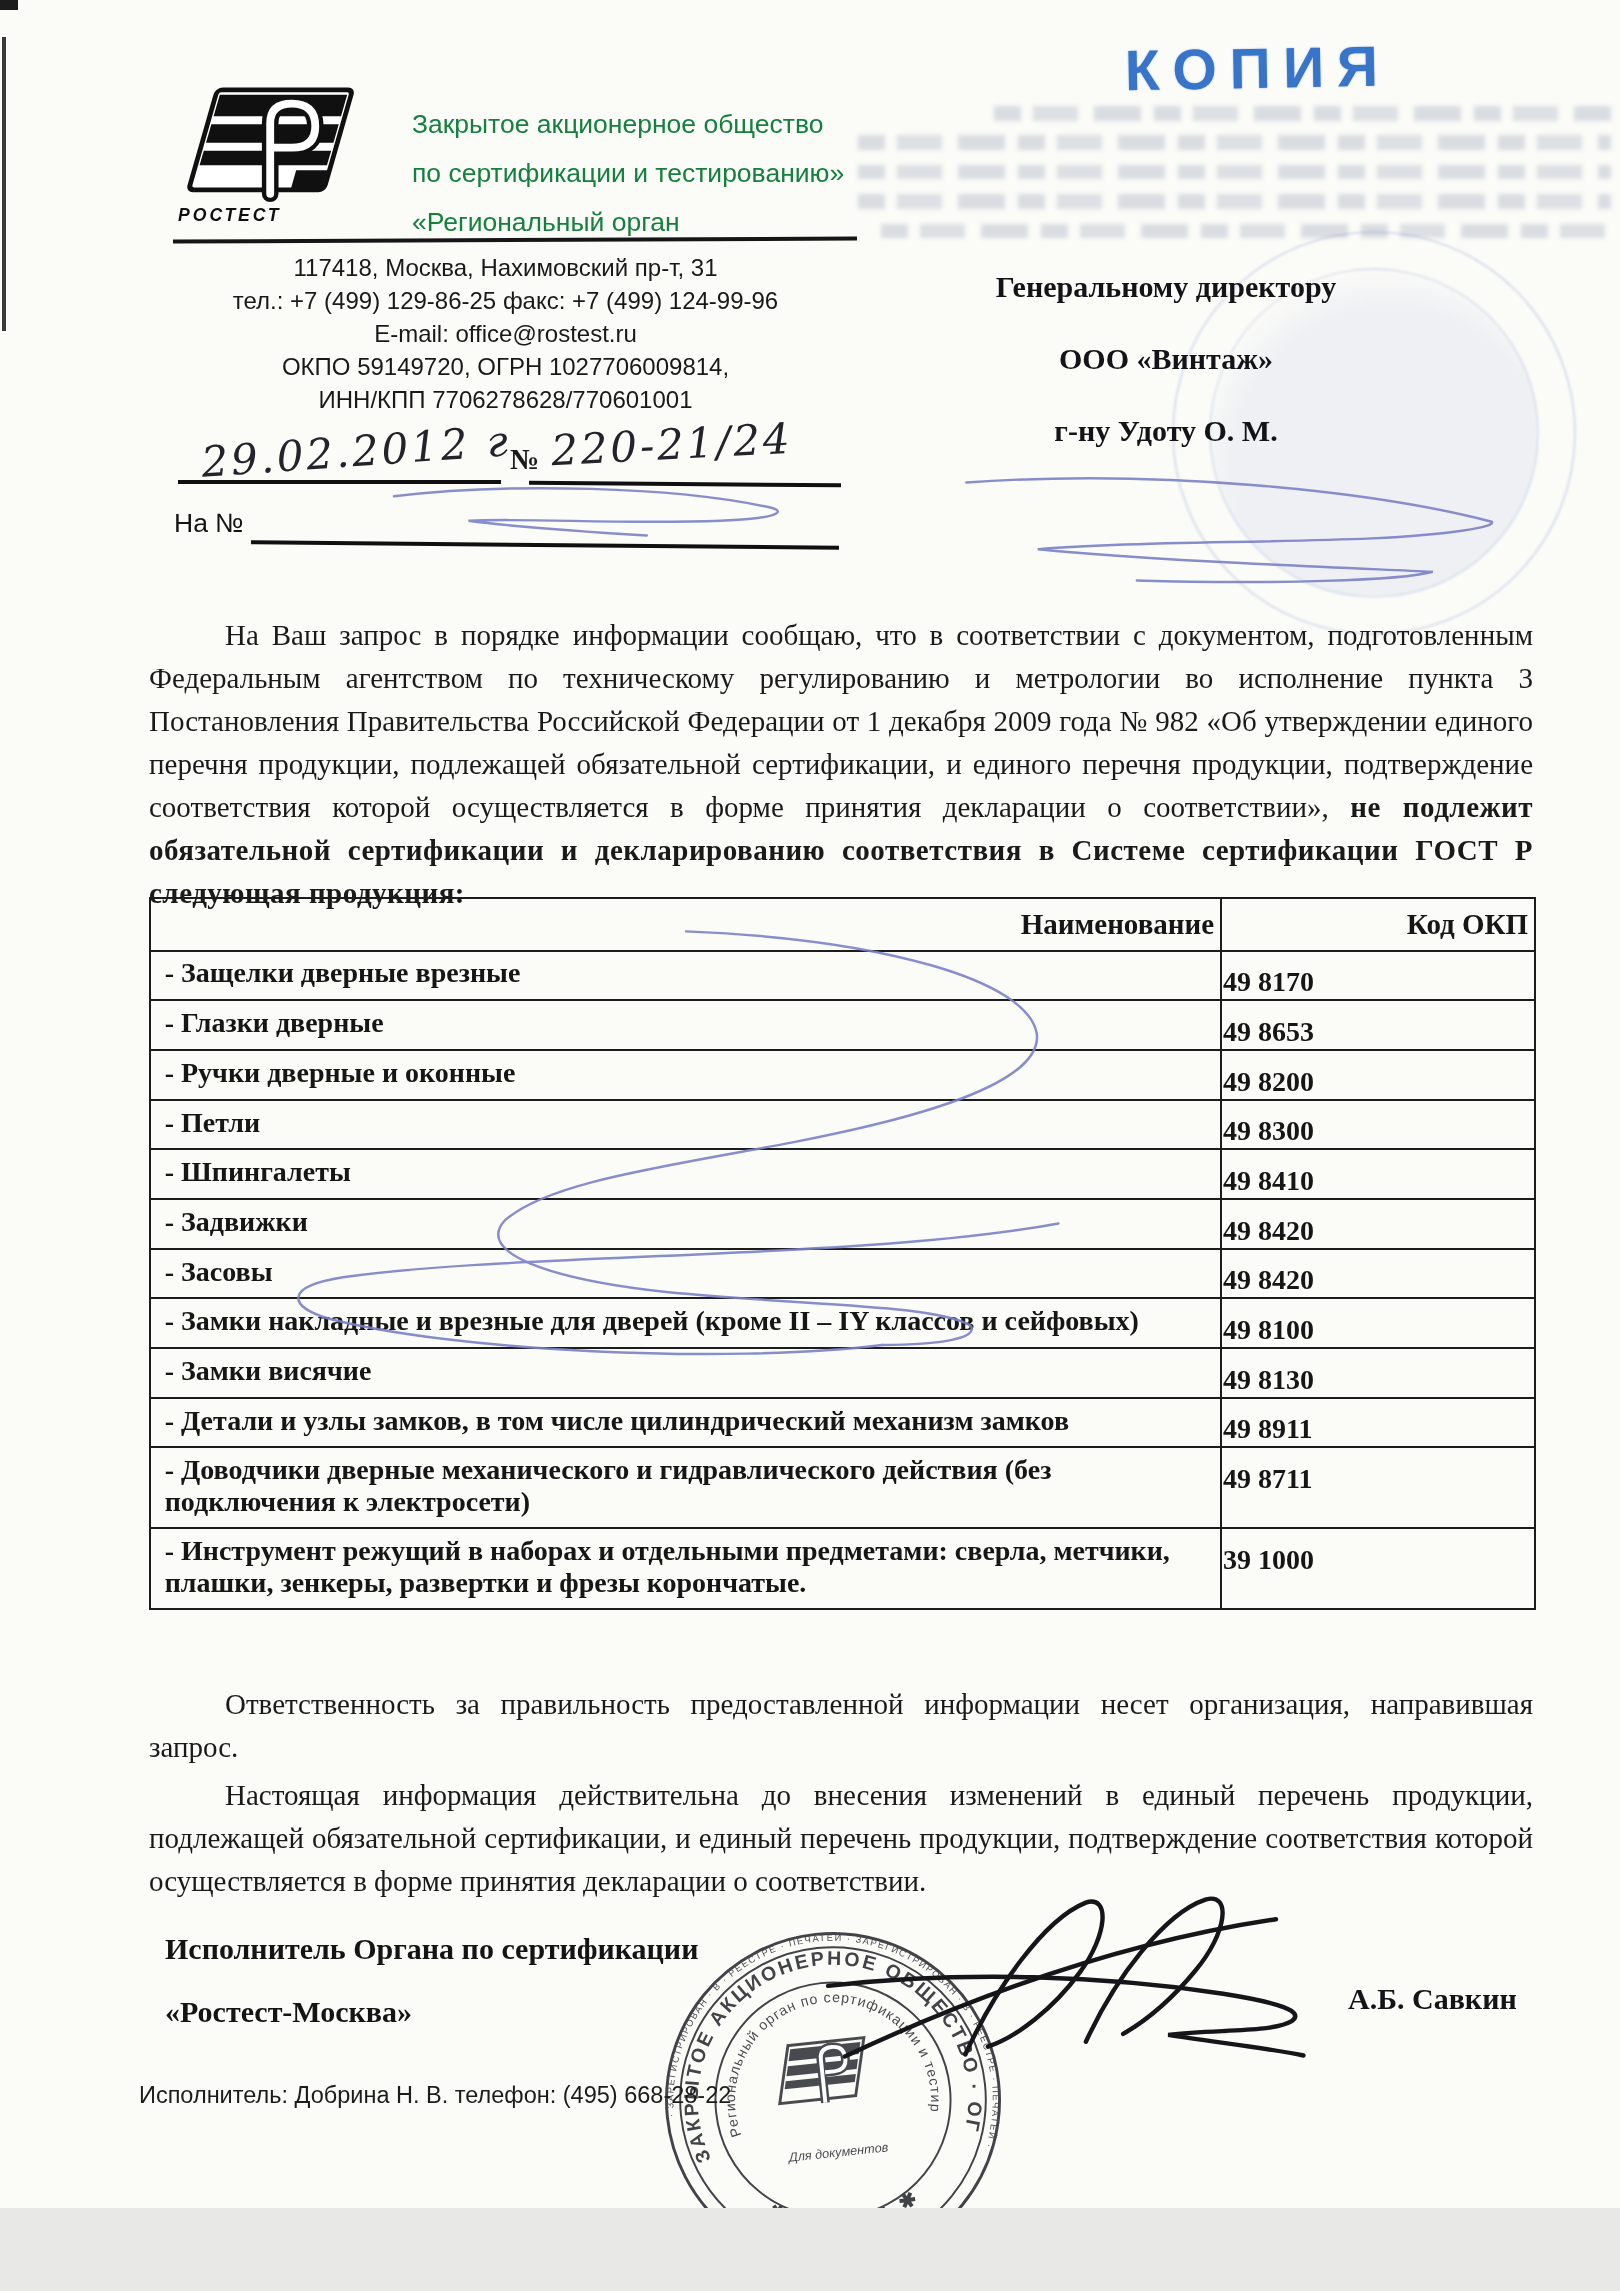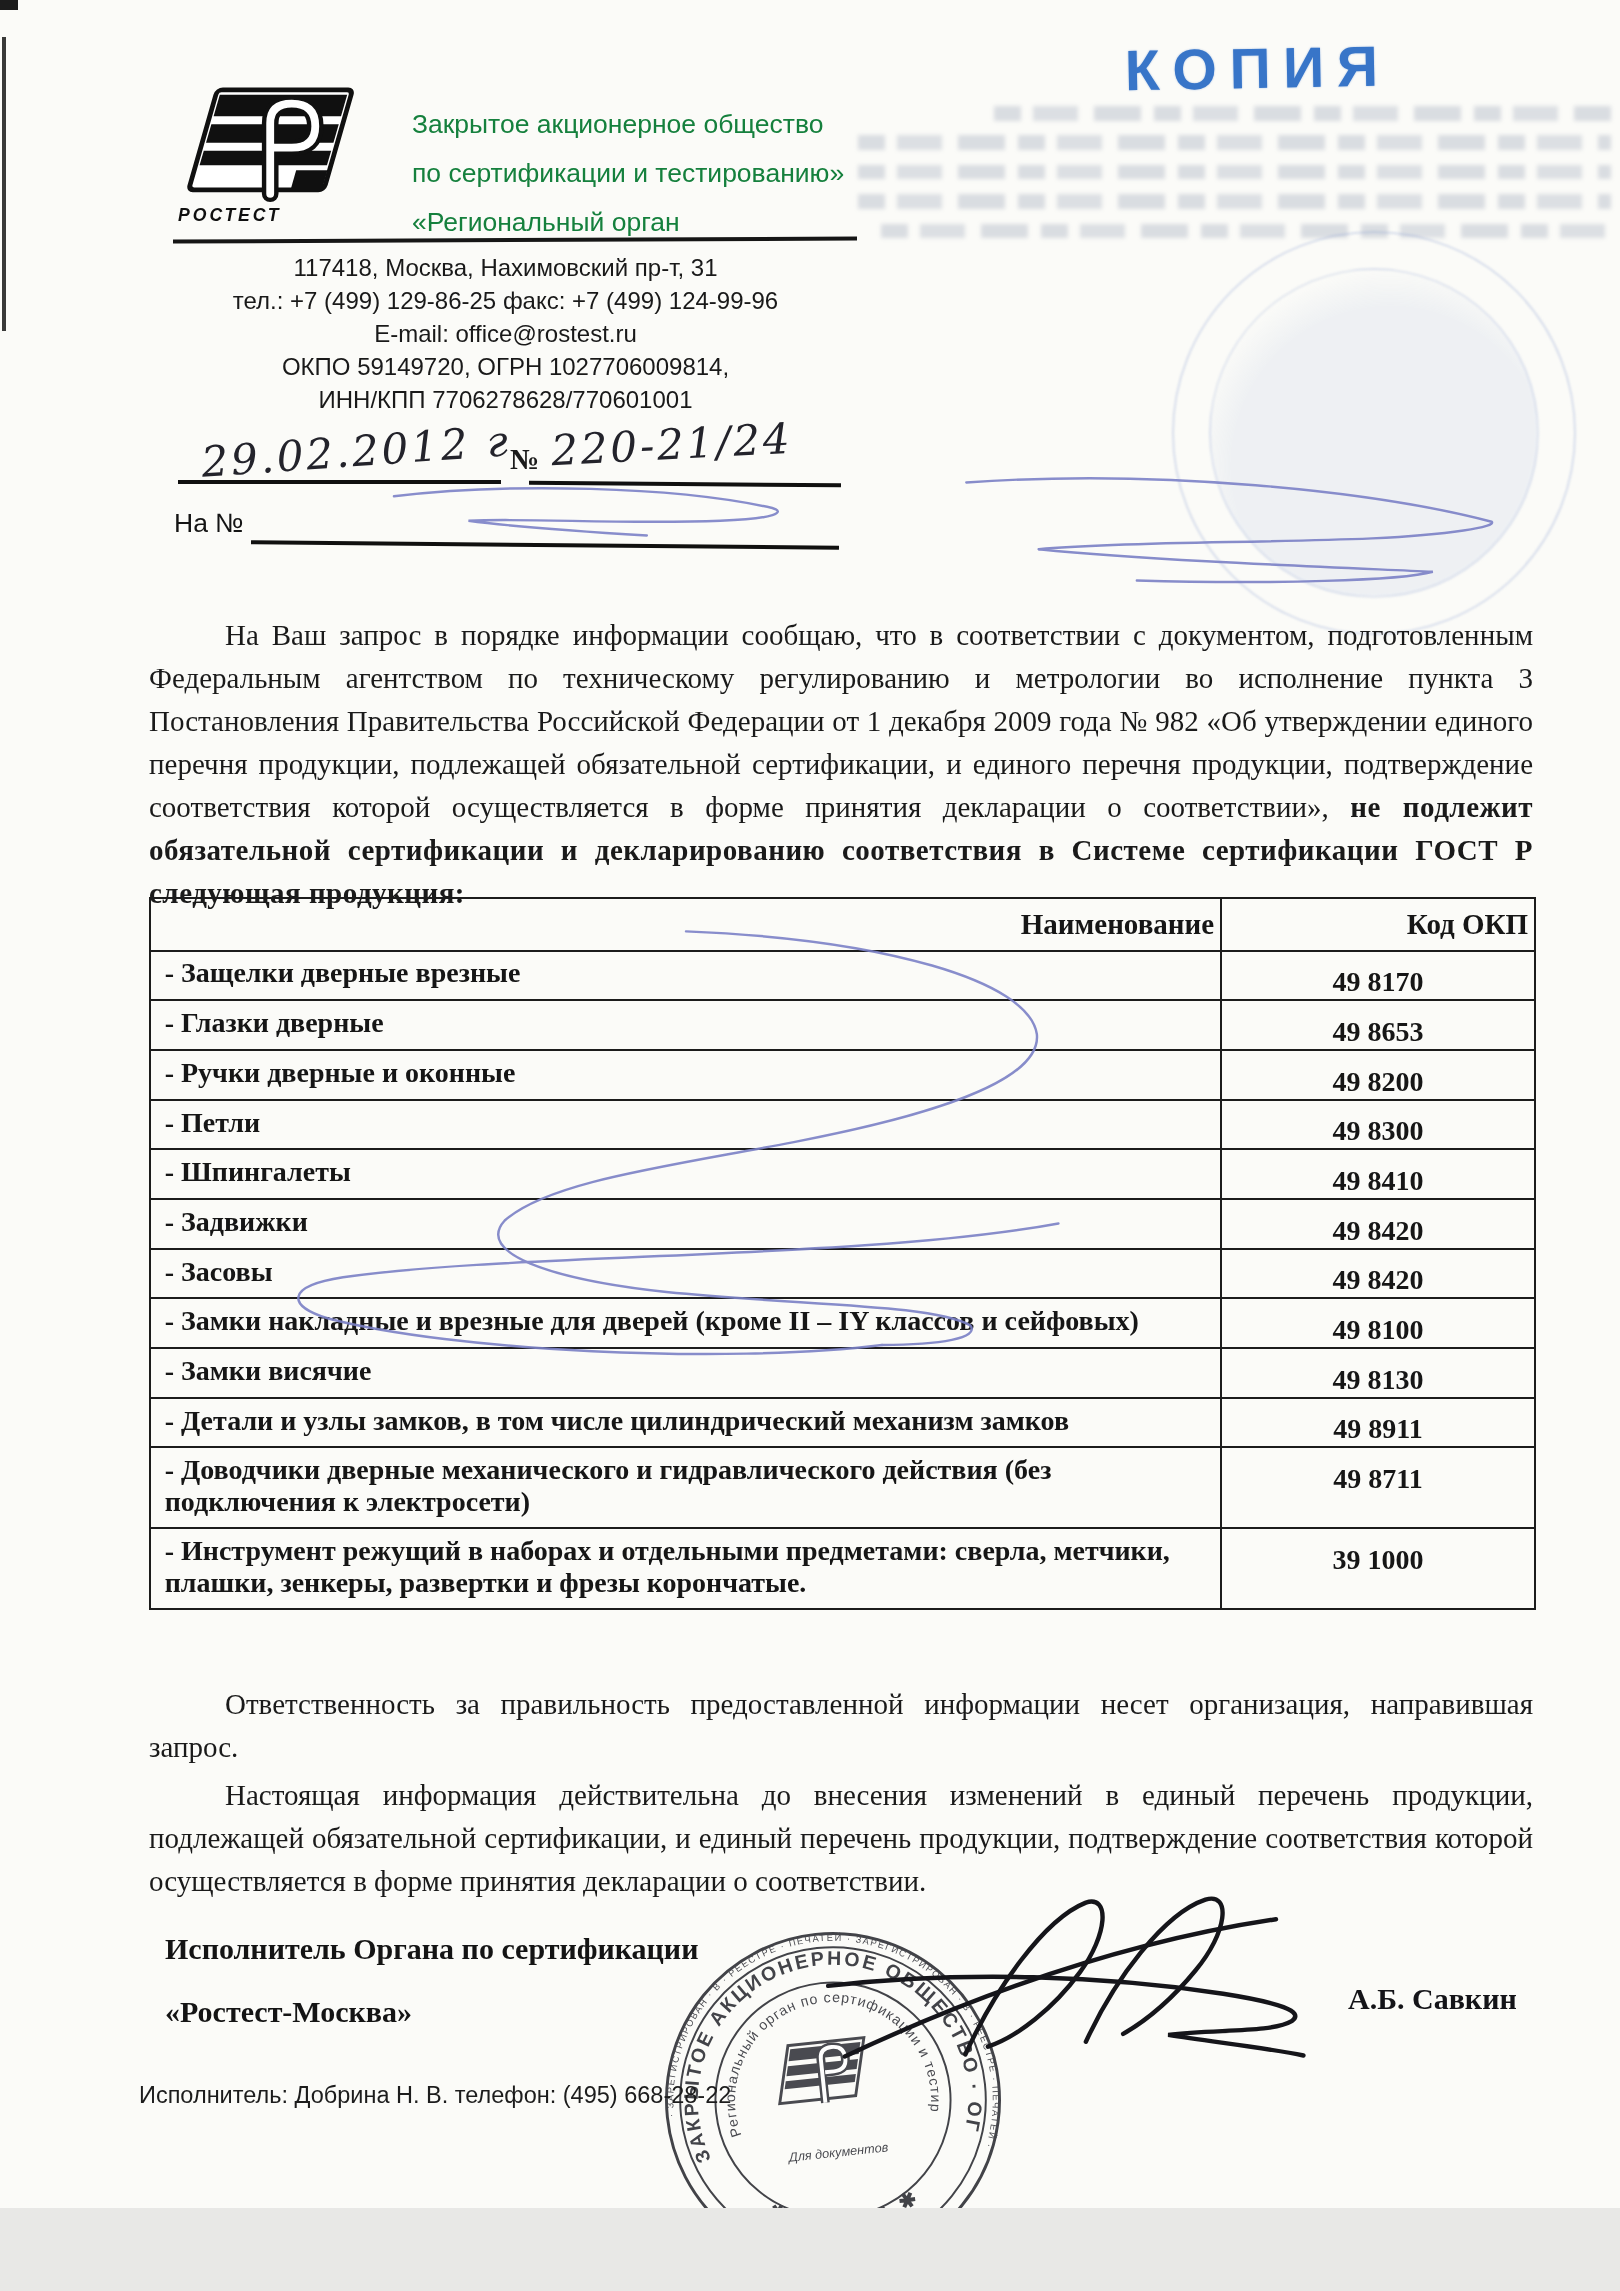"Генеральному директору" div.recipient { html: none -> <div> <div>Генеральному директору</div> <div>ООО «Винтаж»</div> <div>г-ну Удоту О. М.</div> </div> }
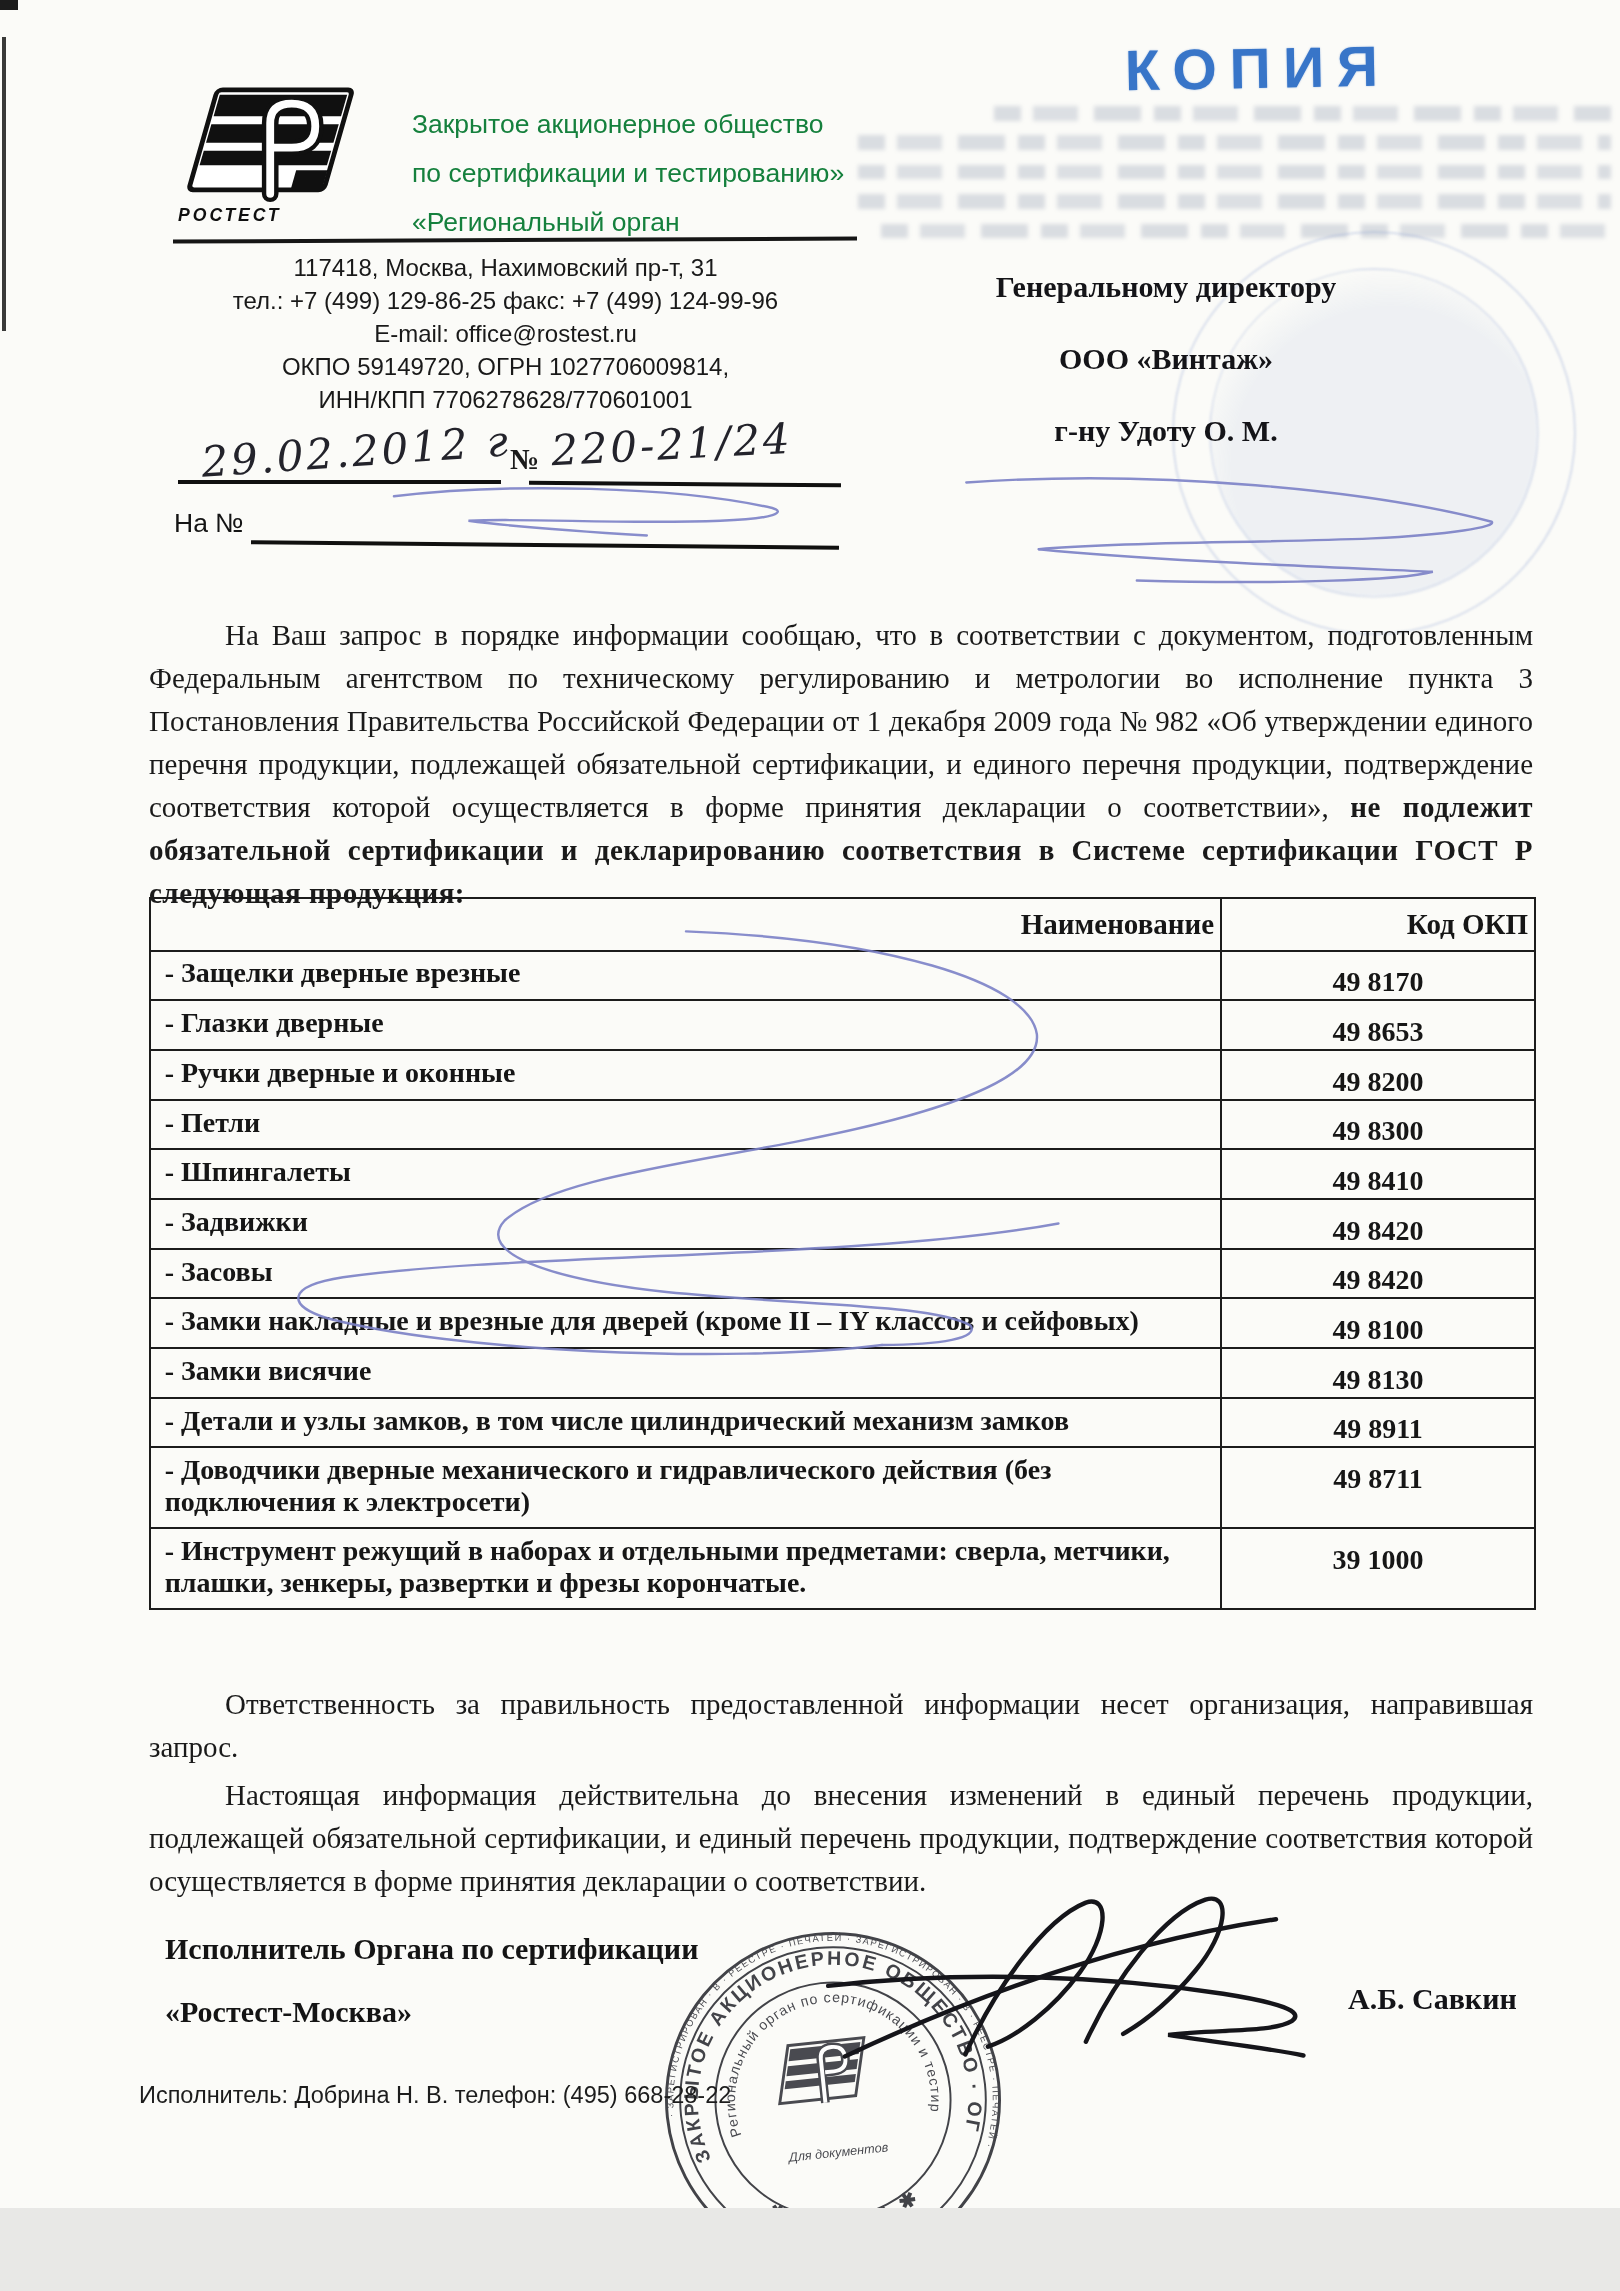"49 8170" td.col-code { text-align: center -> left }
